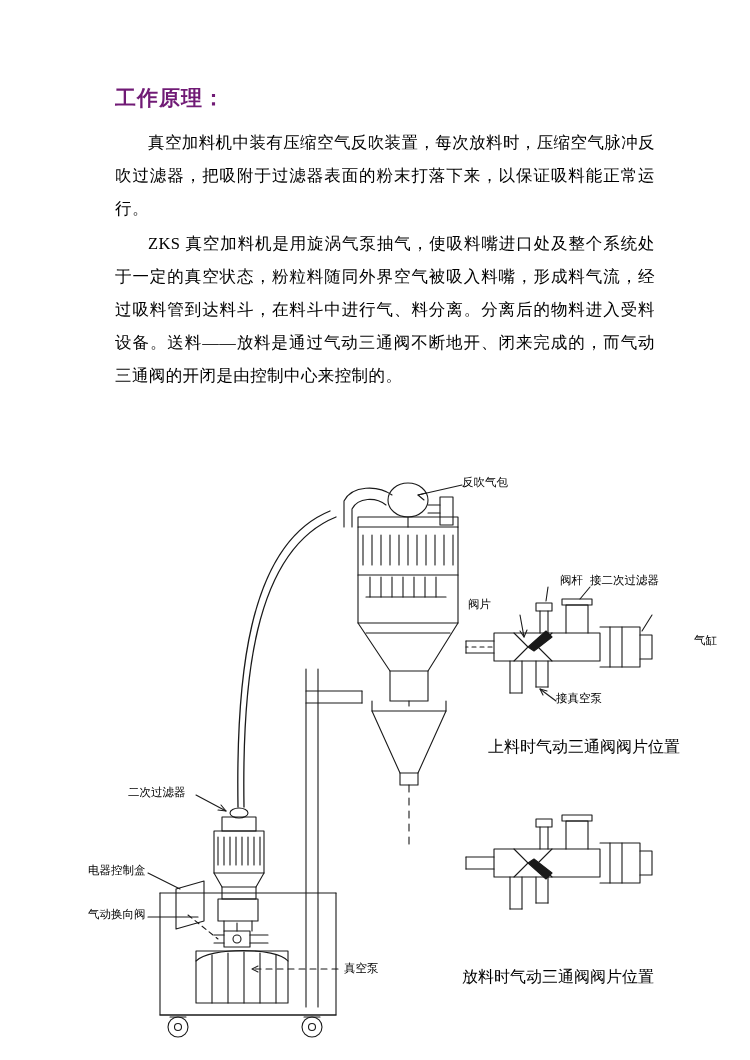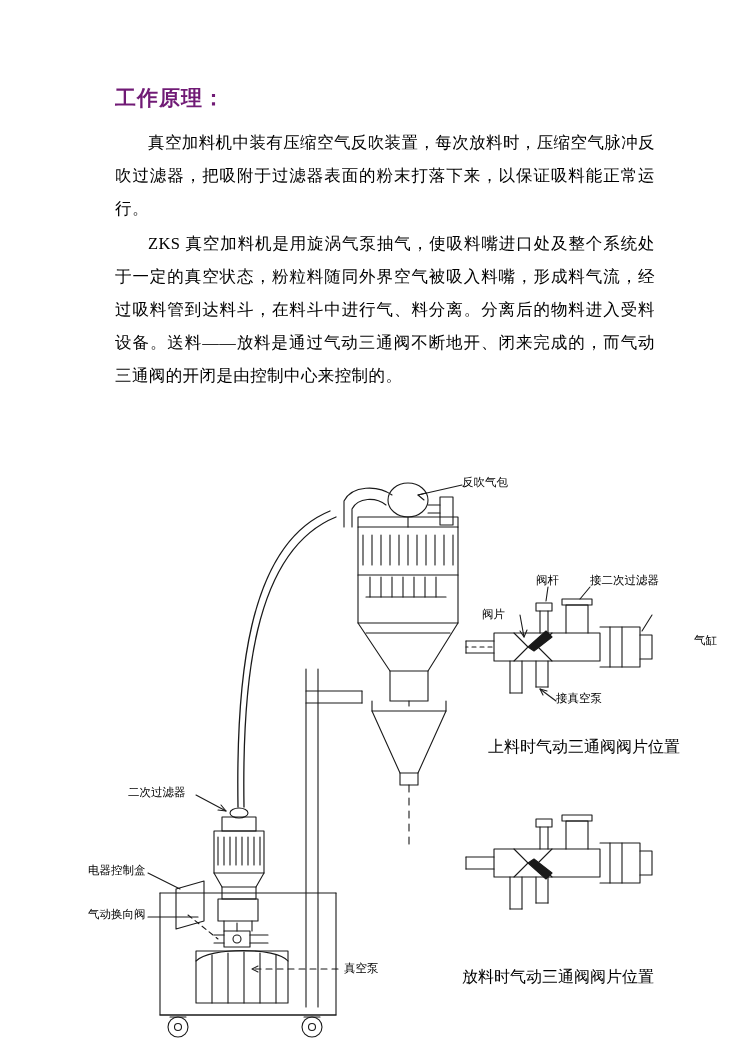"阀杆" div.fig-label { left: 500px -> 524px }
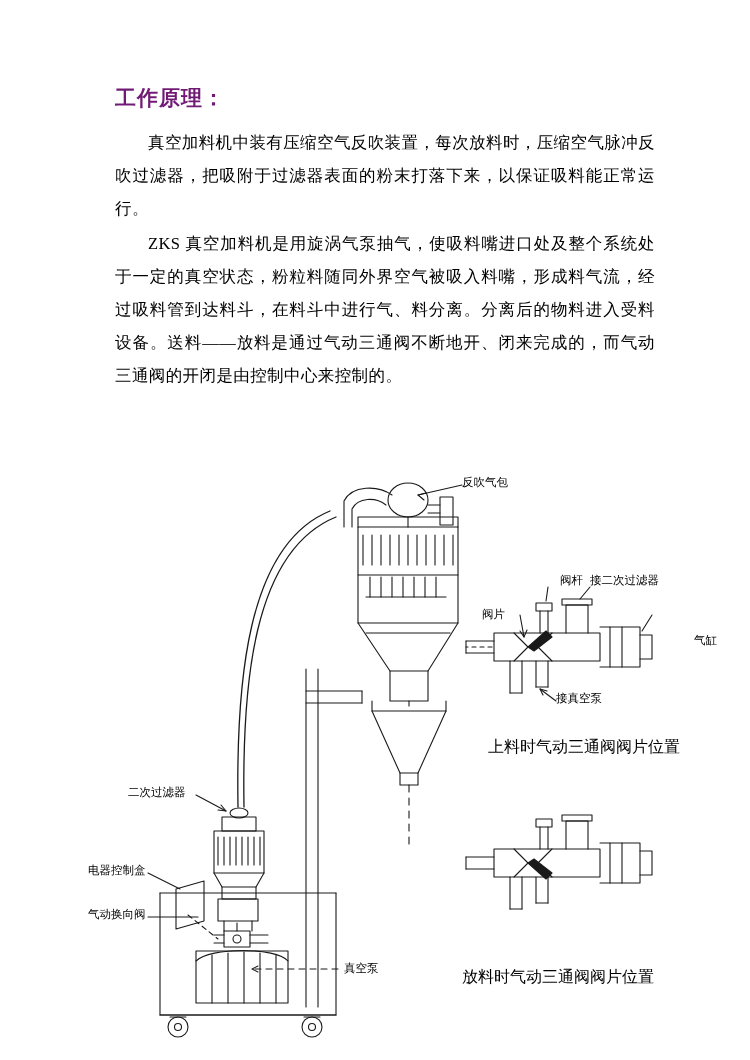"阀片" div.fig-label { margin-left: 14px -> none; top: 152px -> 142px }
